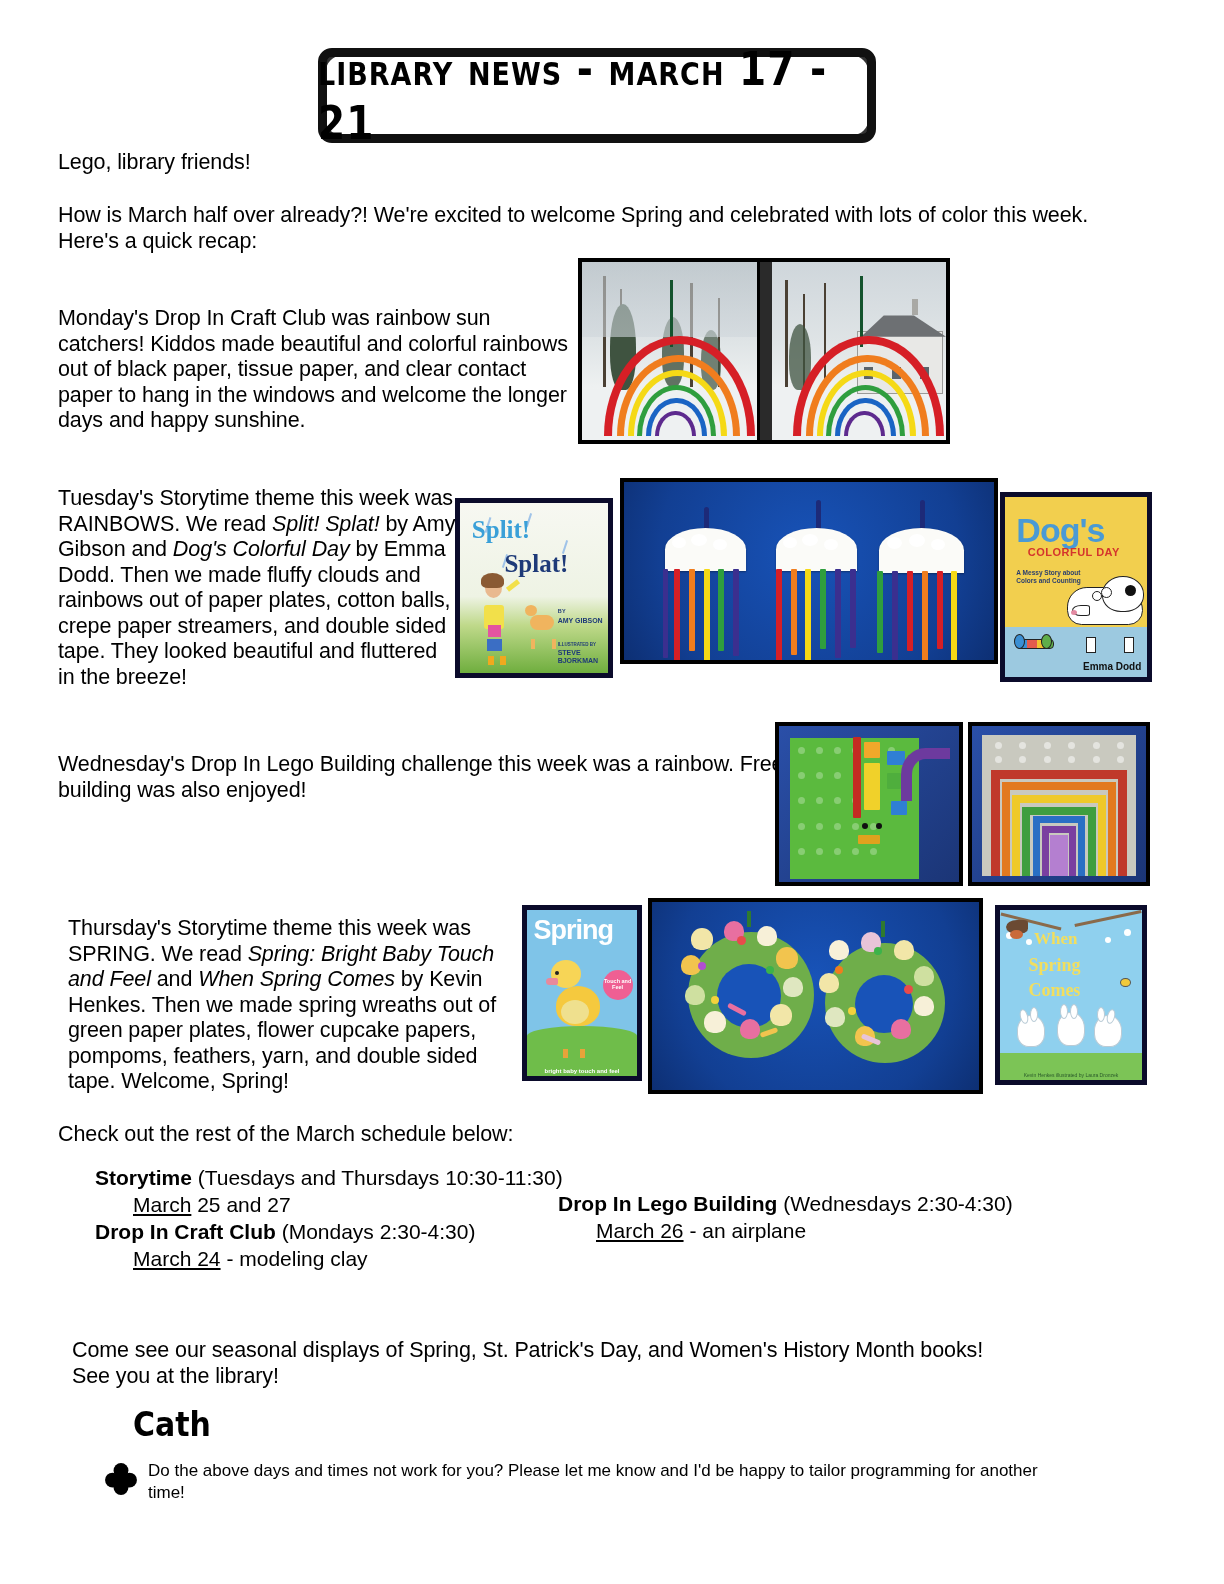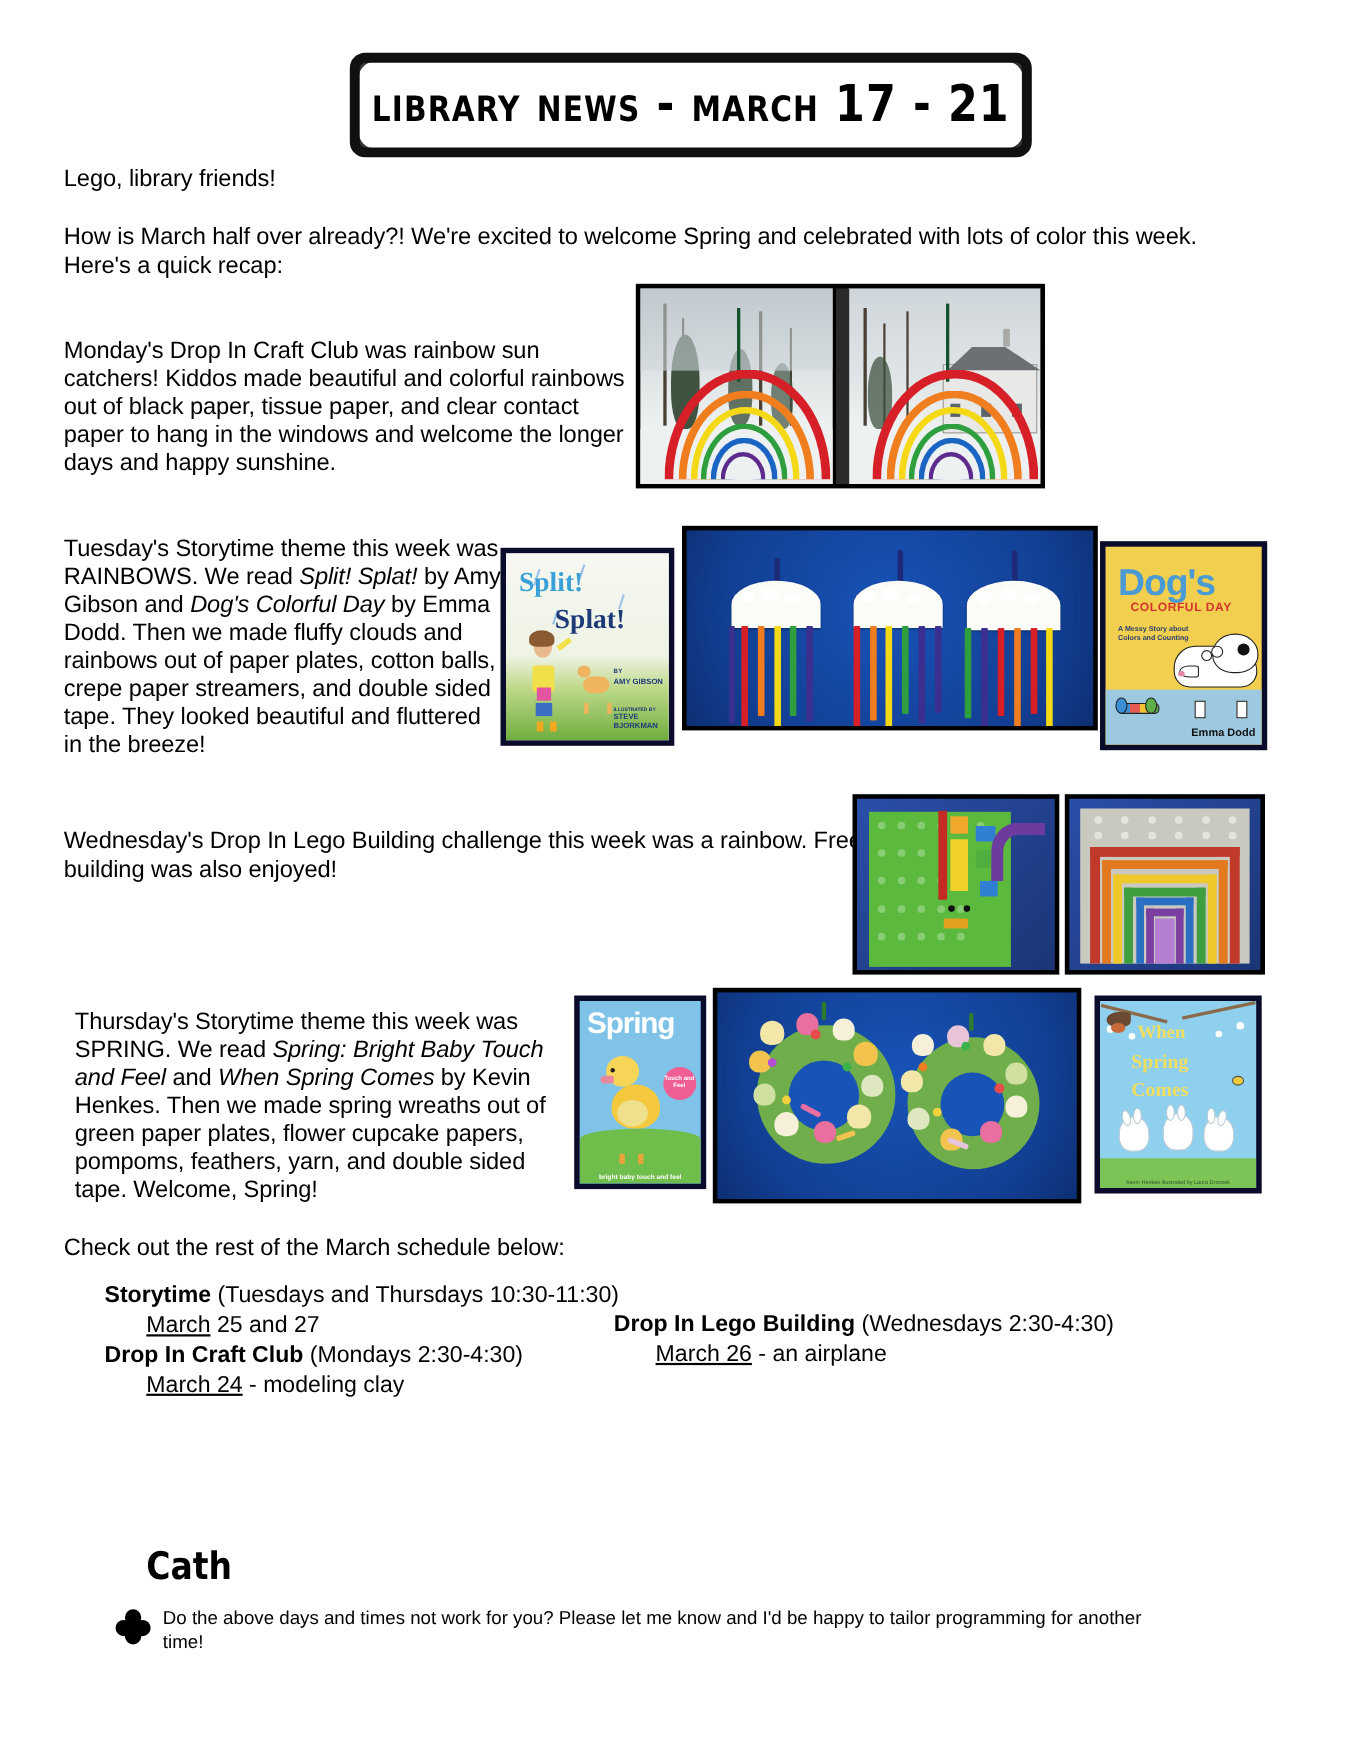"library news - march 17" .title-wrap { width: 620px -> 558px }
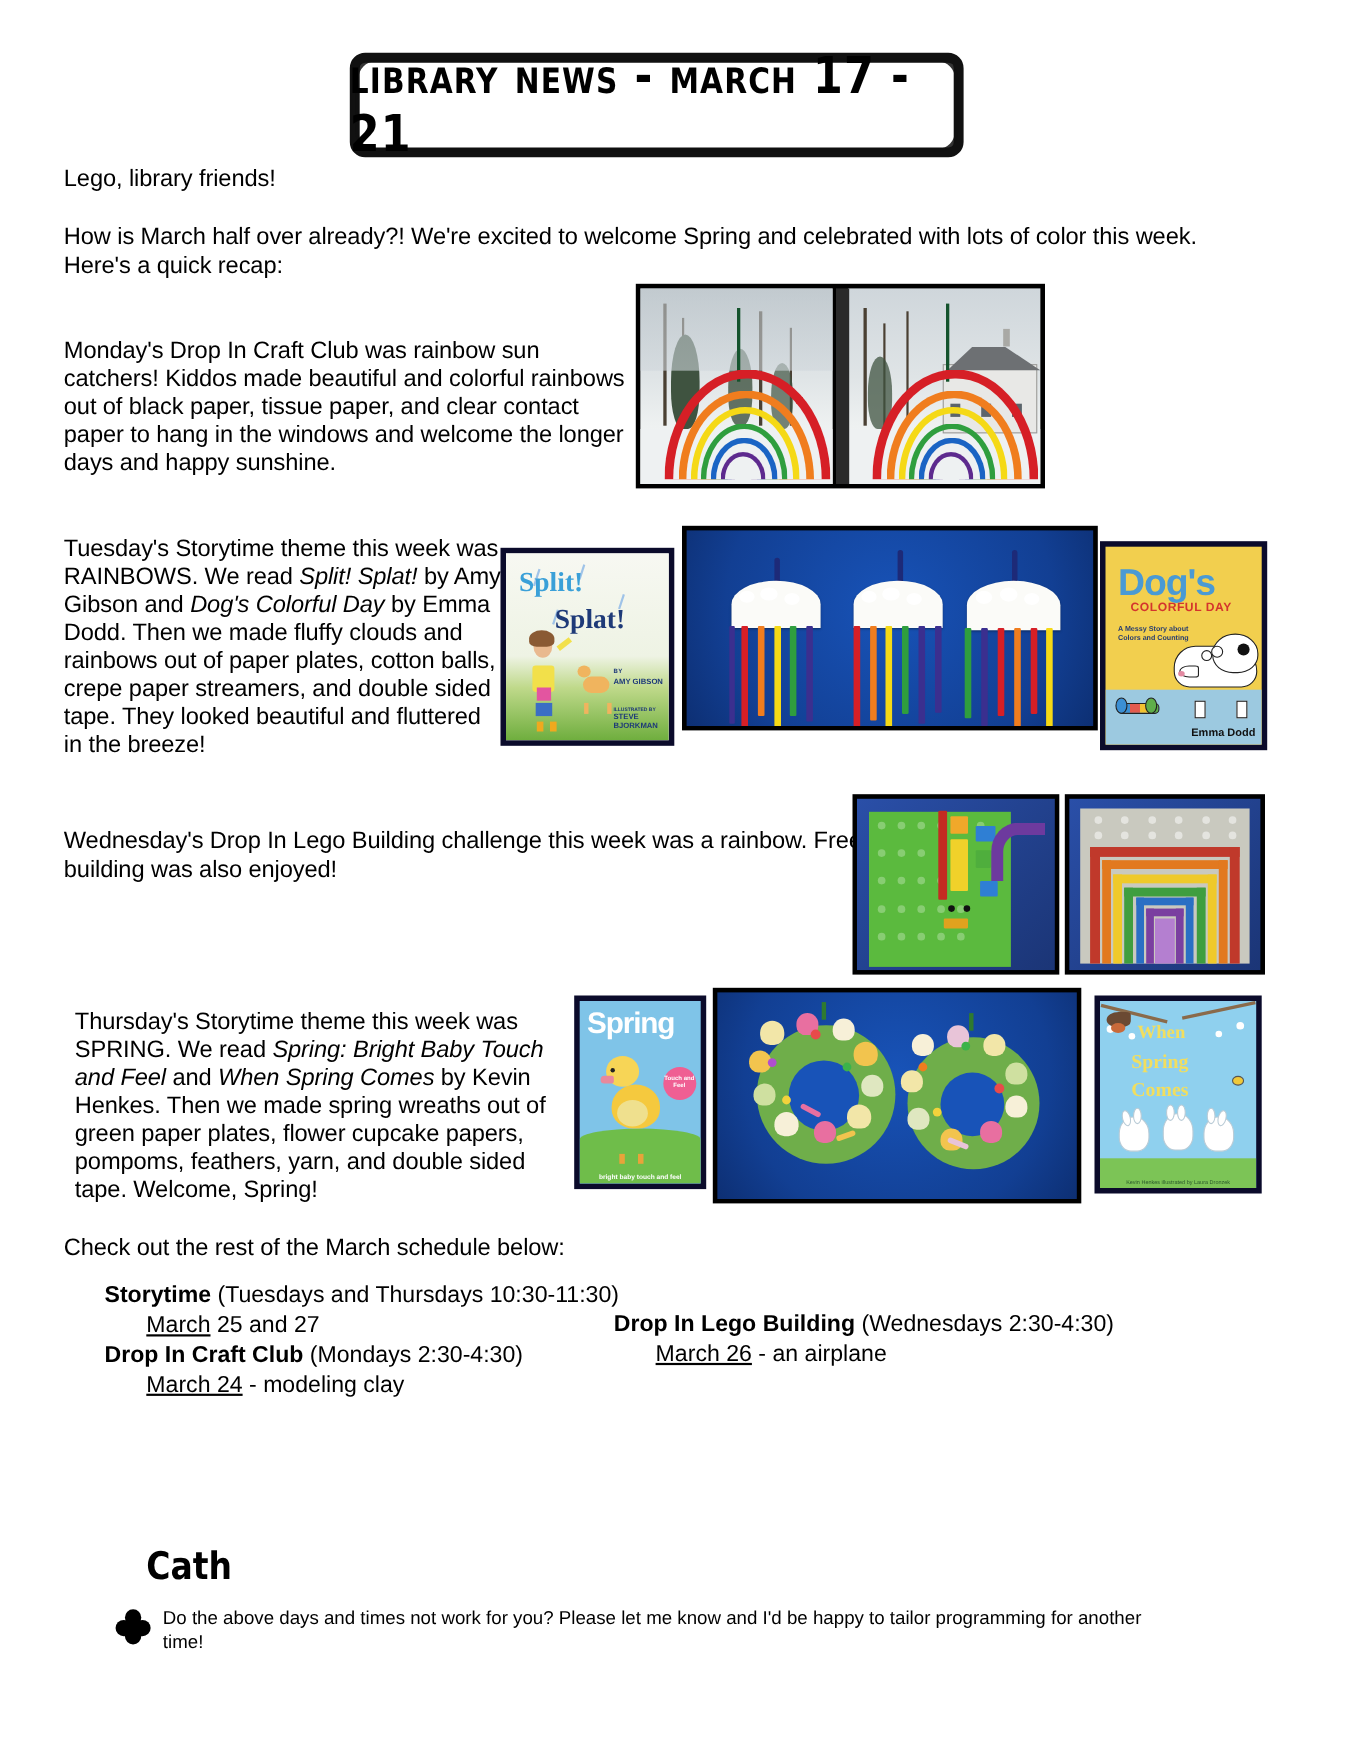"Come see our seasonal displays" div.txt { html: none -> <div> <span>Come see our seasonal displays of </span><b>Spring</b><span>, </span><b>St. Patrick's Day</b><span>, and </span><b>Women's History Month</b><span> books!</span><br> <span>See you at the library!</span> </div> }
